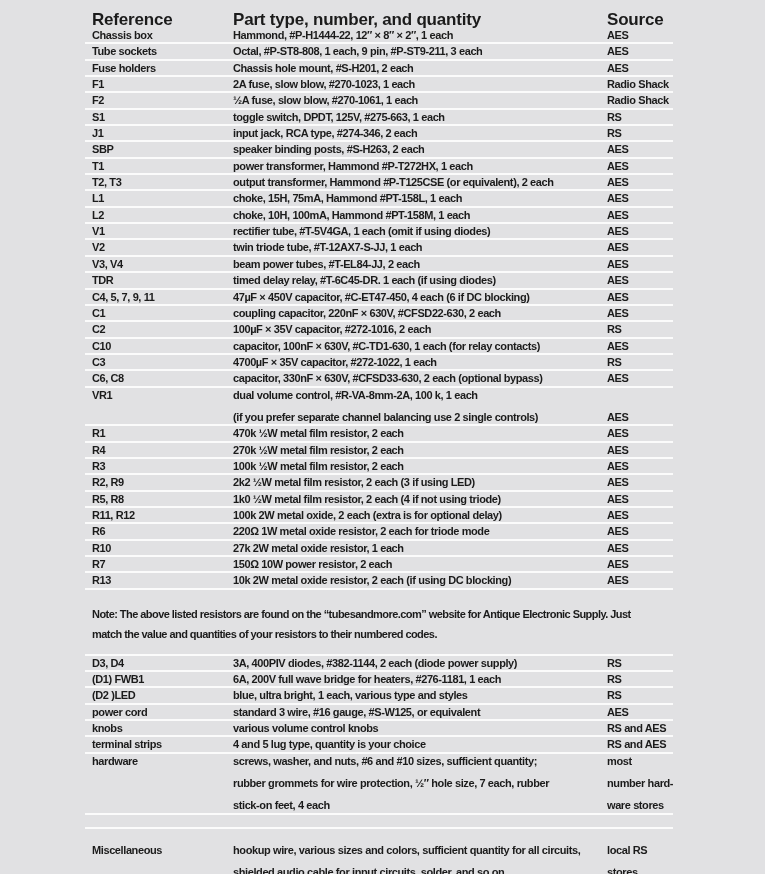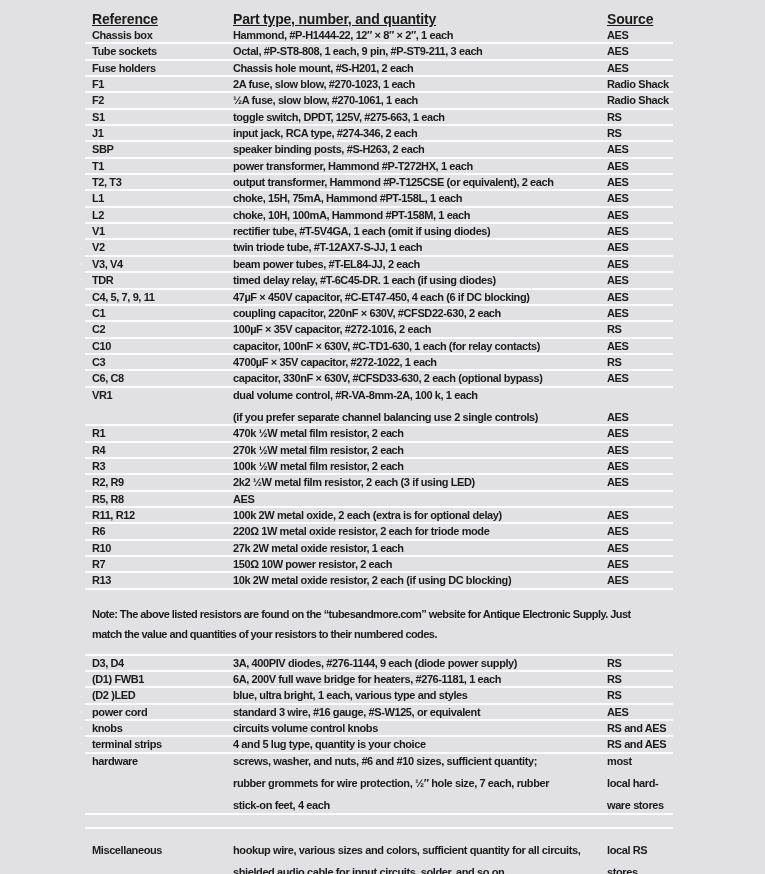"Reference" .thead .ln { font-size: 14px -> 17px; text-decoration: underline -> none }
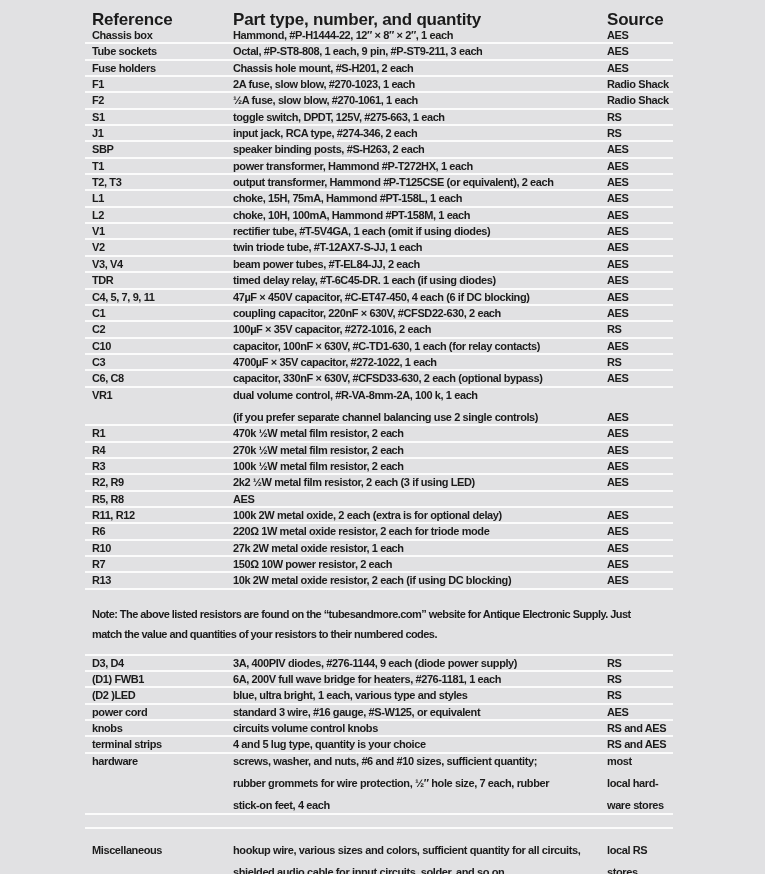"1k0 ½W metal film resistor," div.cell { html: none -> <div> <div>1k0 ½W metal film resistor, 2 each (4 if not using triode)</div> </div> }
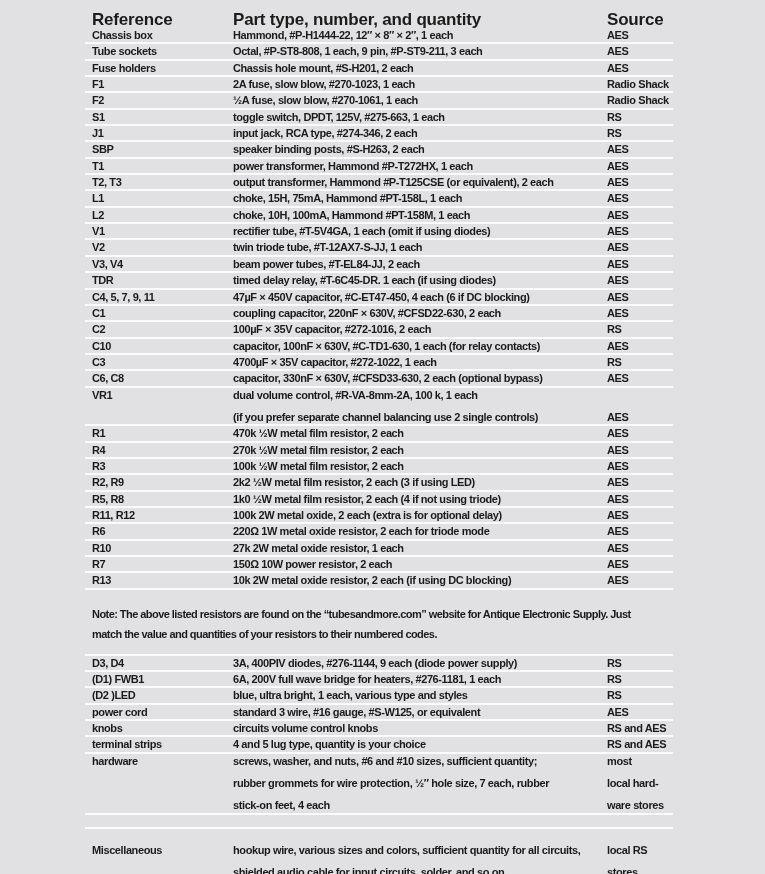"3A, 400PIV diodes, #276-1144, 9" div.ln { text: 276-1144, 9 -> 382-1144, 2 }
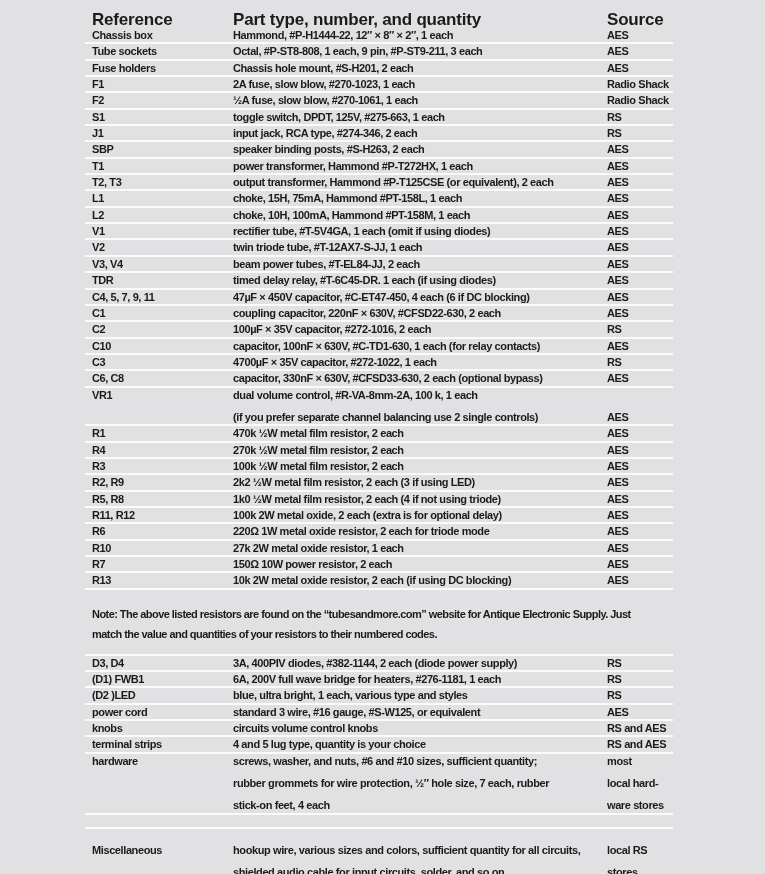"circuits volume control knobs" div.ln { text: circuits -> various }
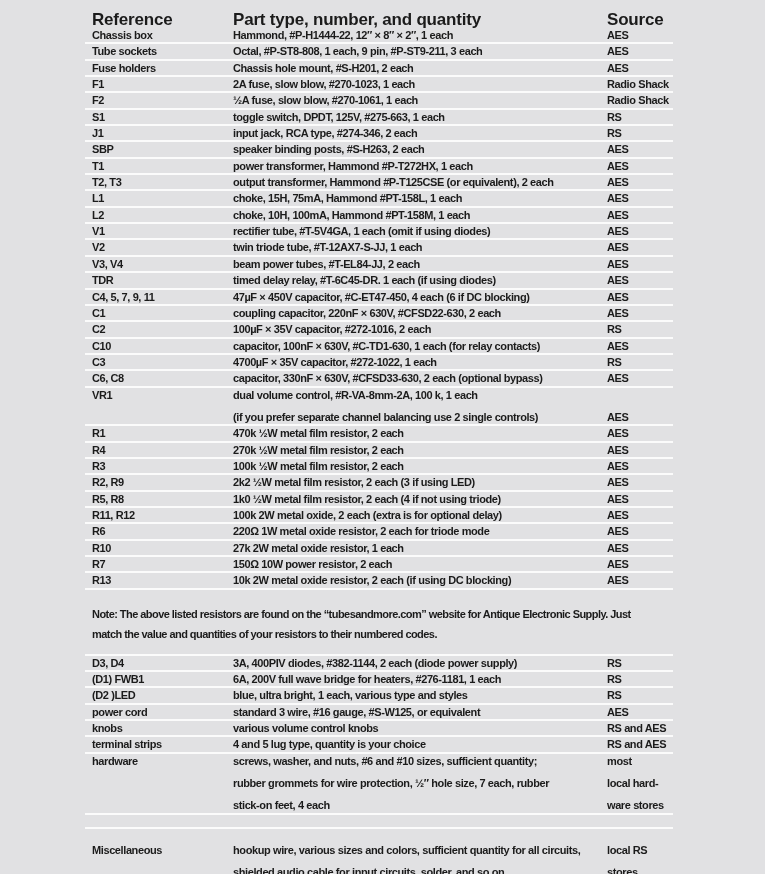"local hard-" div.ln { text: local -> number }
